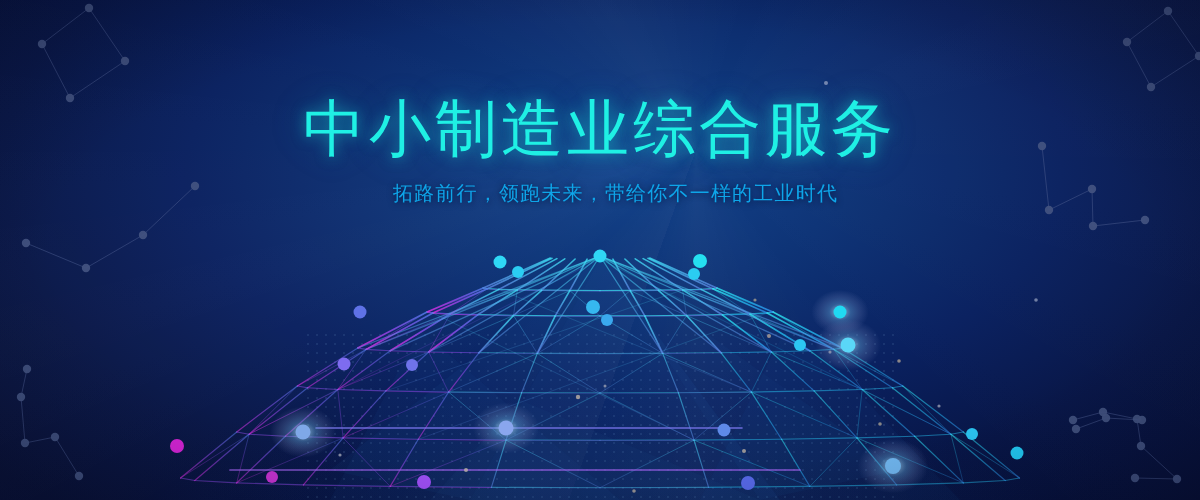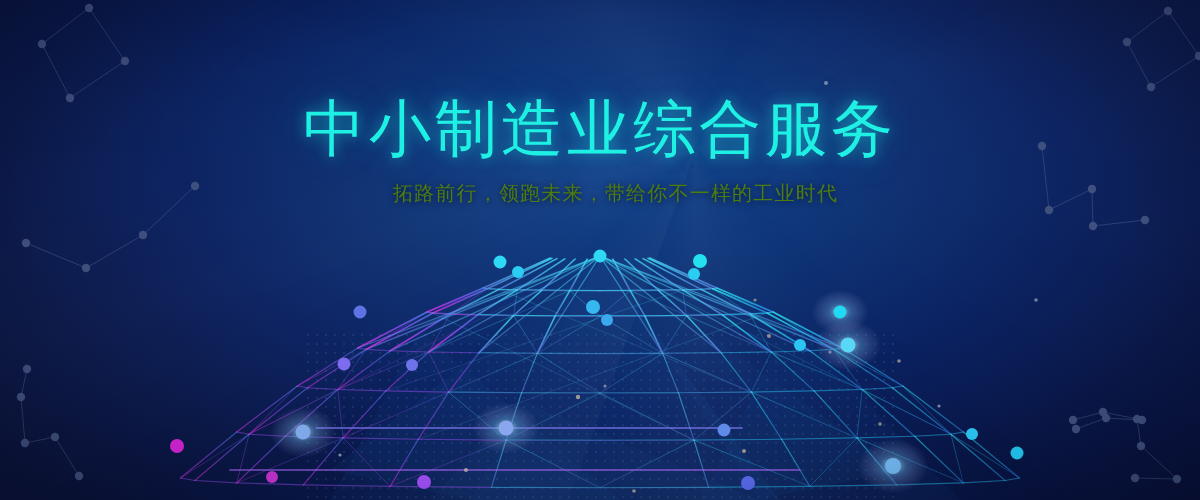"拓路前行，领跑未来，带给你不一样的工业时代" .subtitle { color: #4d7c0f -> #0ea5e9 }
